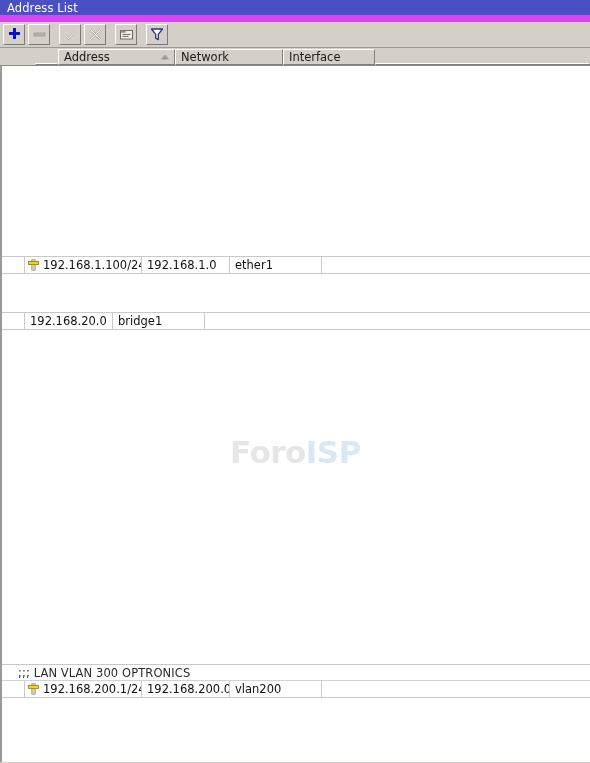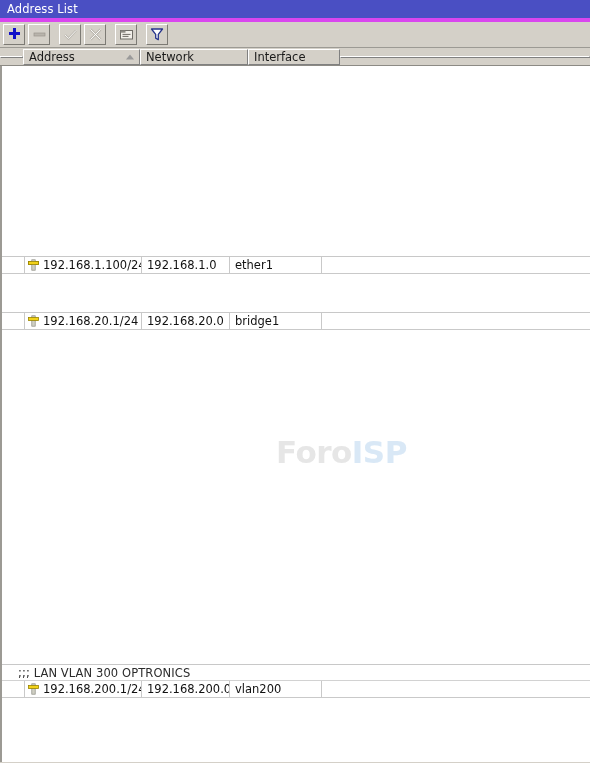"Address List" .titlebar { border-bottom: 4px solid #d946ef -> 7px solid #d946ef }
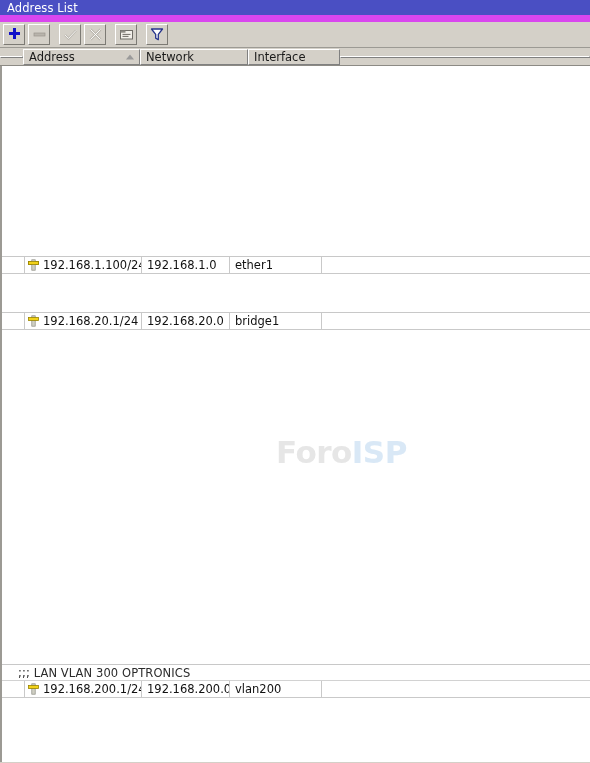"Address" .colheader { align-items: center -> flex-end; padding-left: none -> 35px }
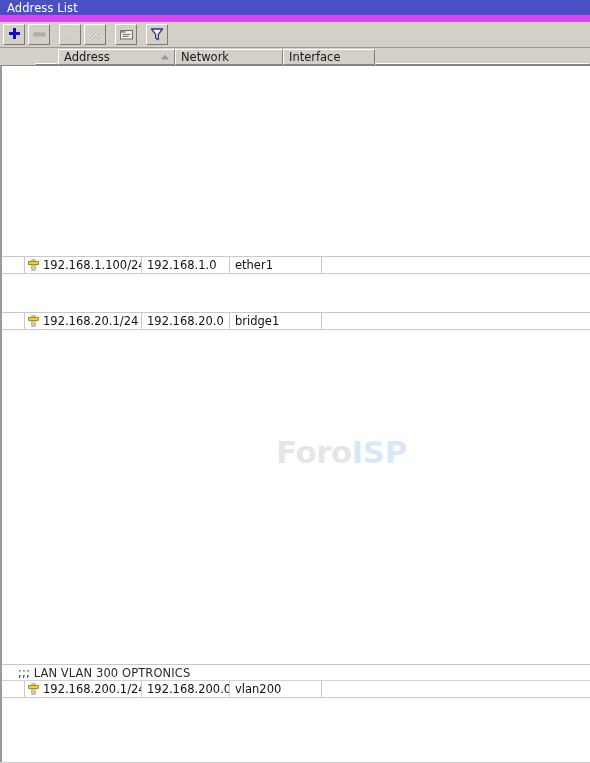"192.168.20.1/24" div.cell { html: <div> <span> <svg> <rect></rect> <rect></rect> </svg> </span> <span>192.168.20.1/24</span> </div> -> none }
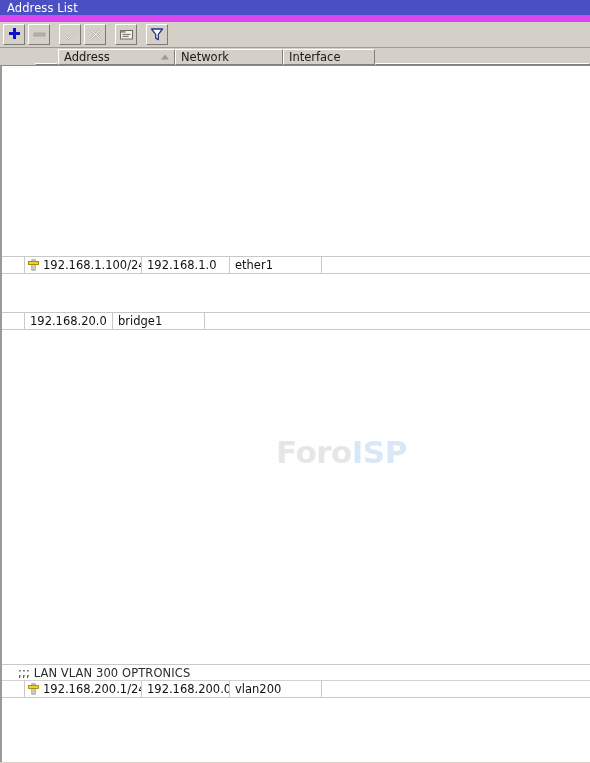"ForoISP" .watermark { margin-left: 46px -> none }
